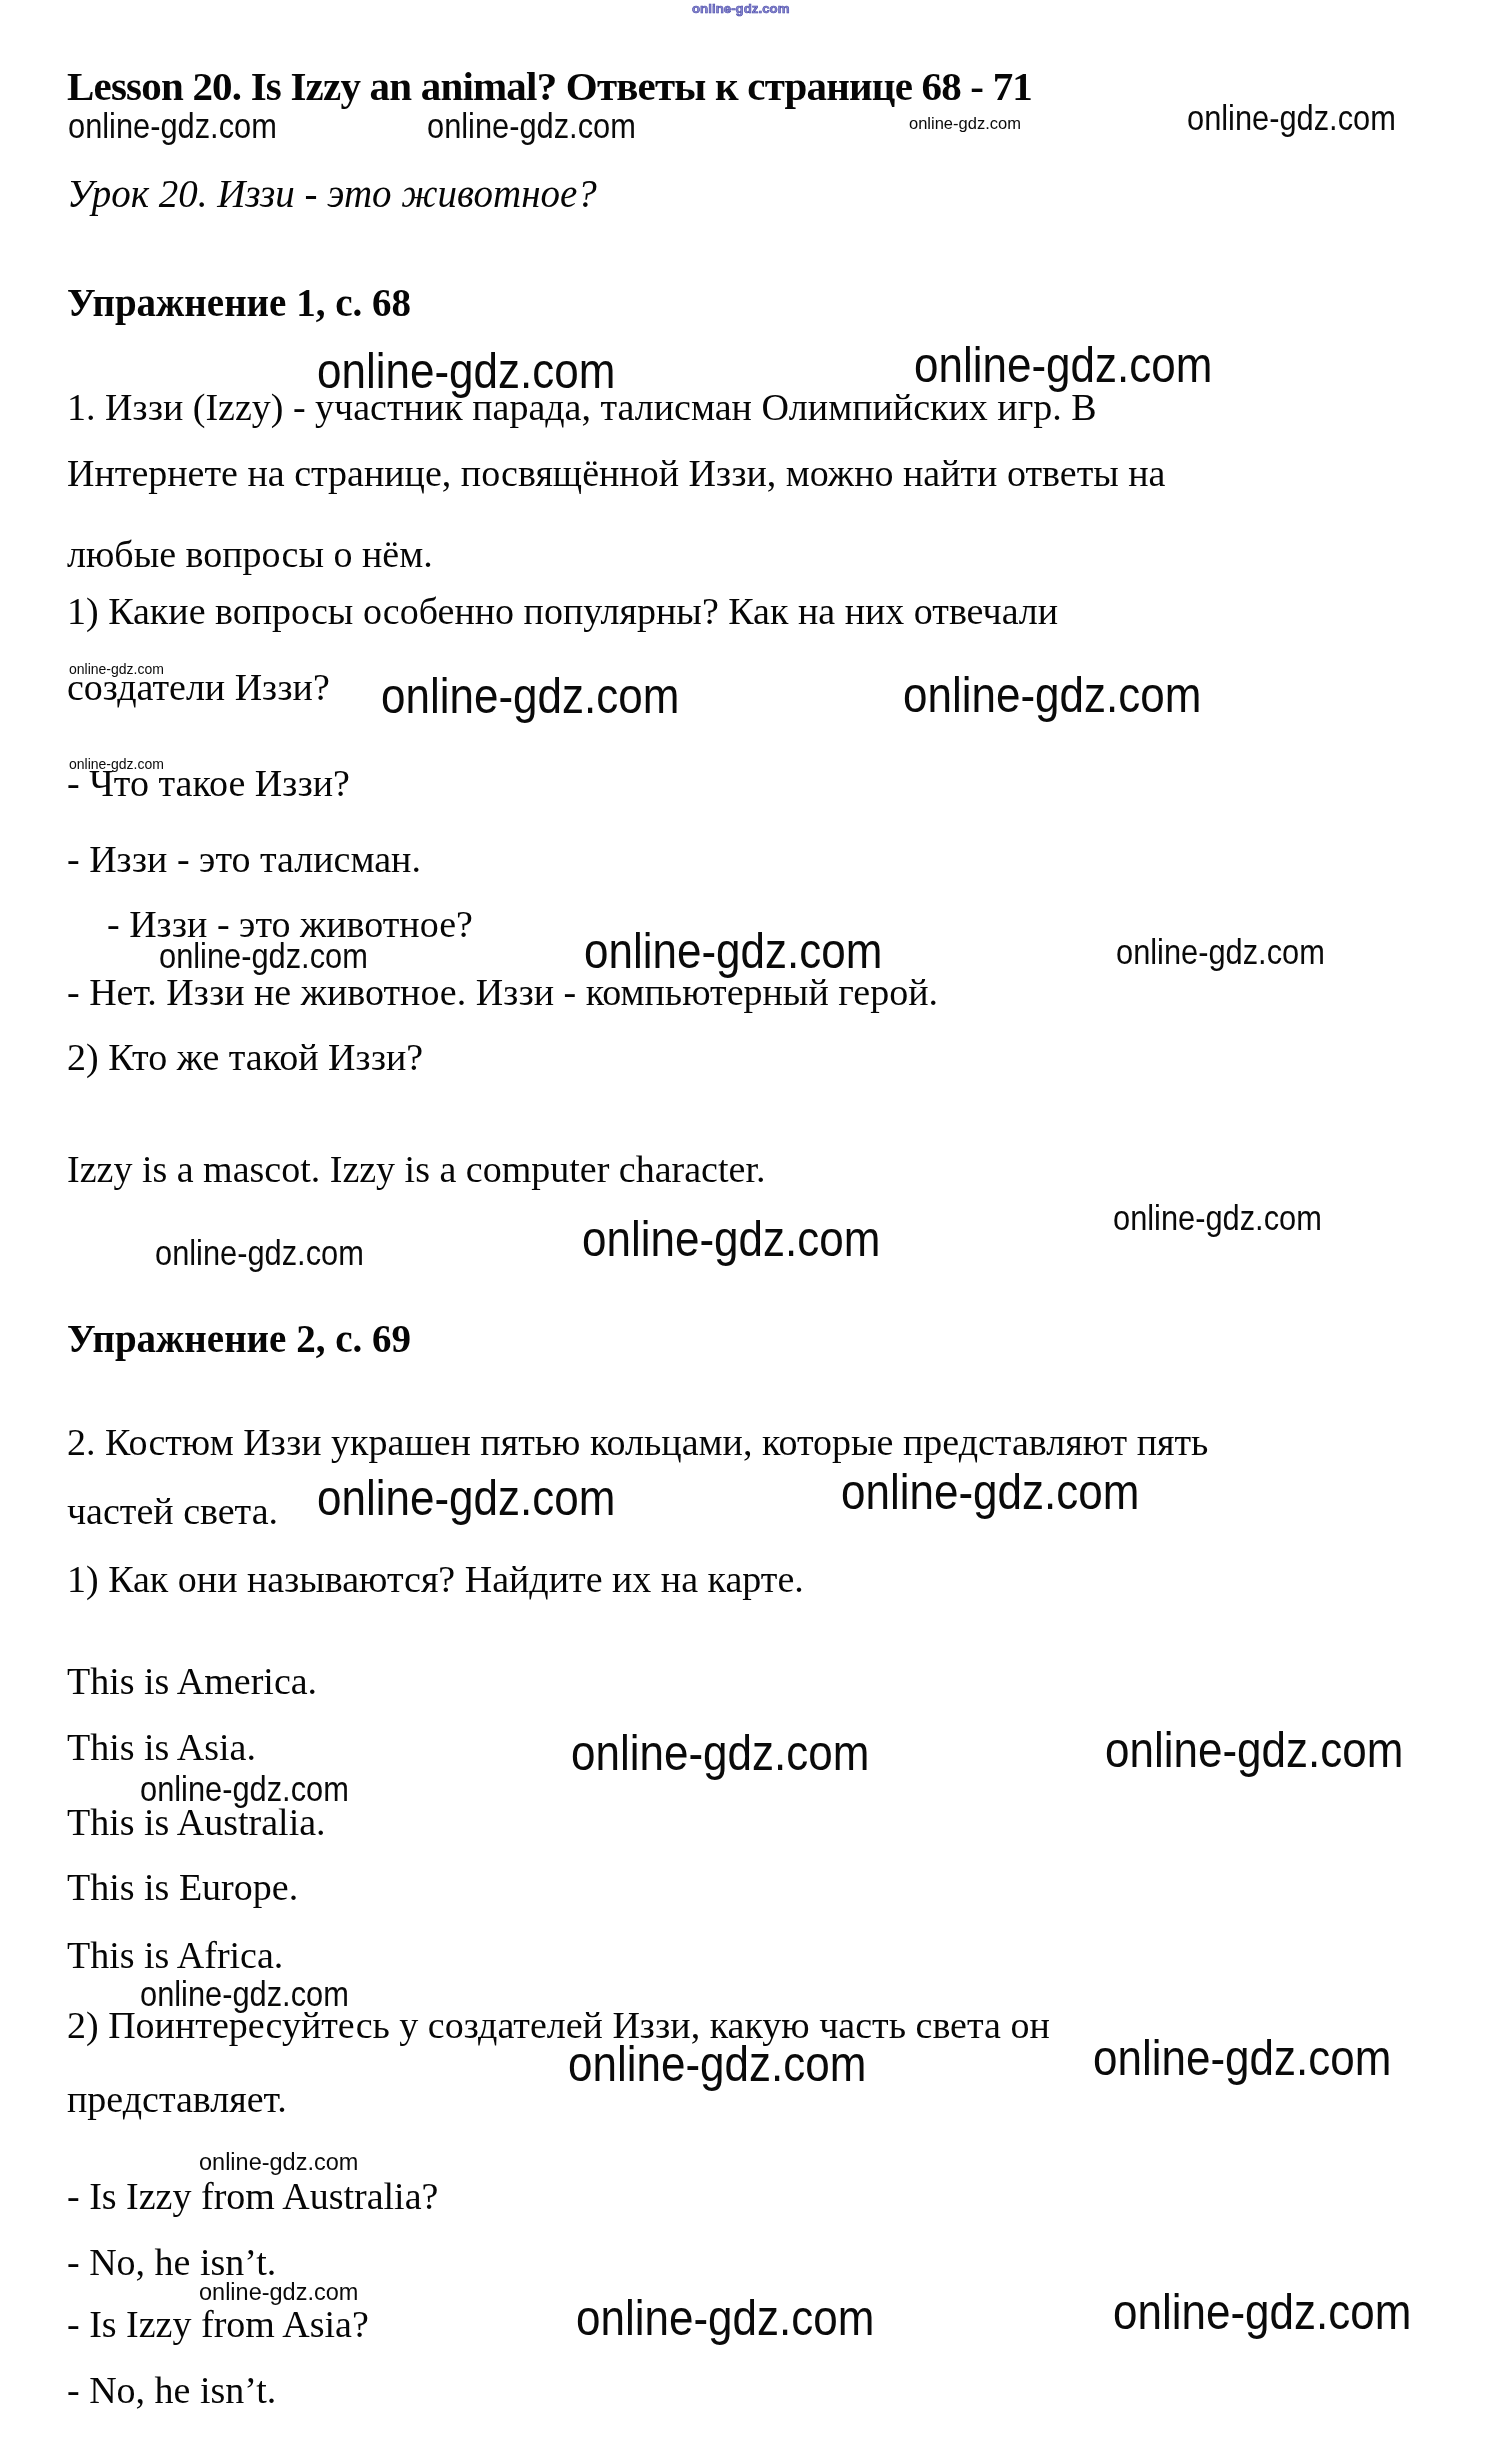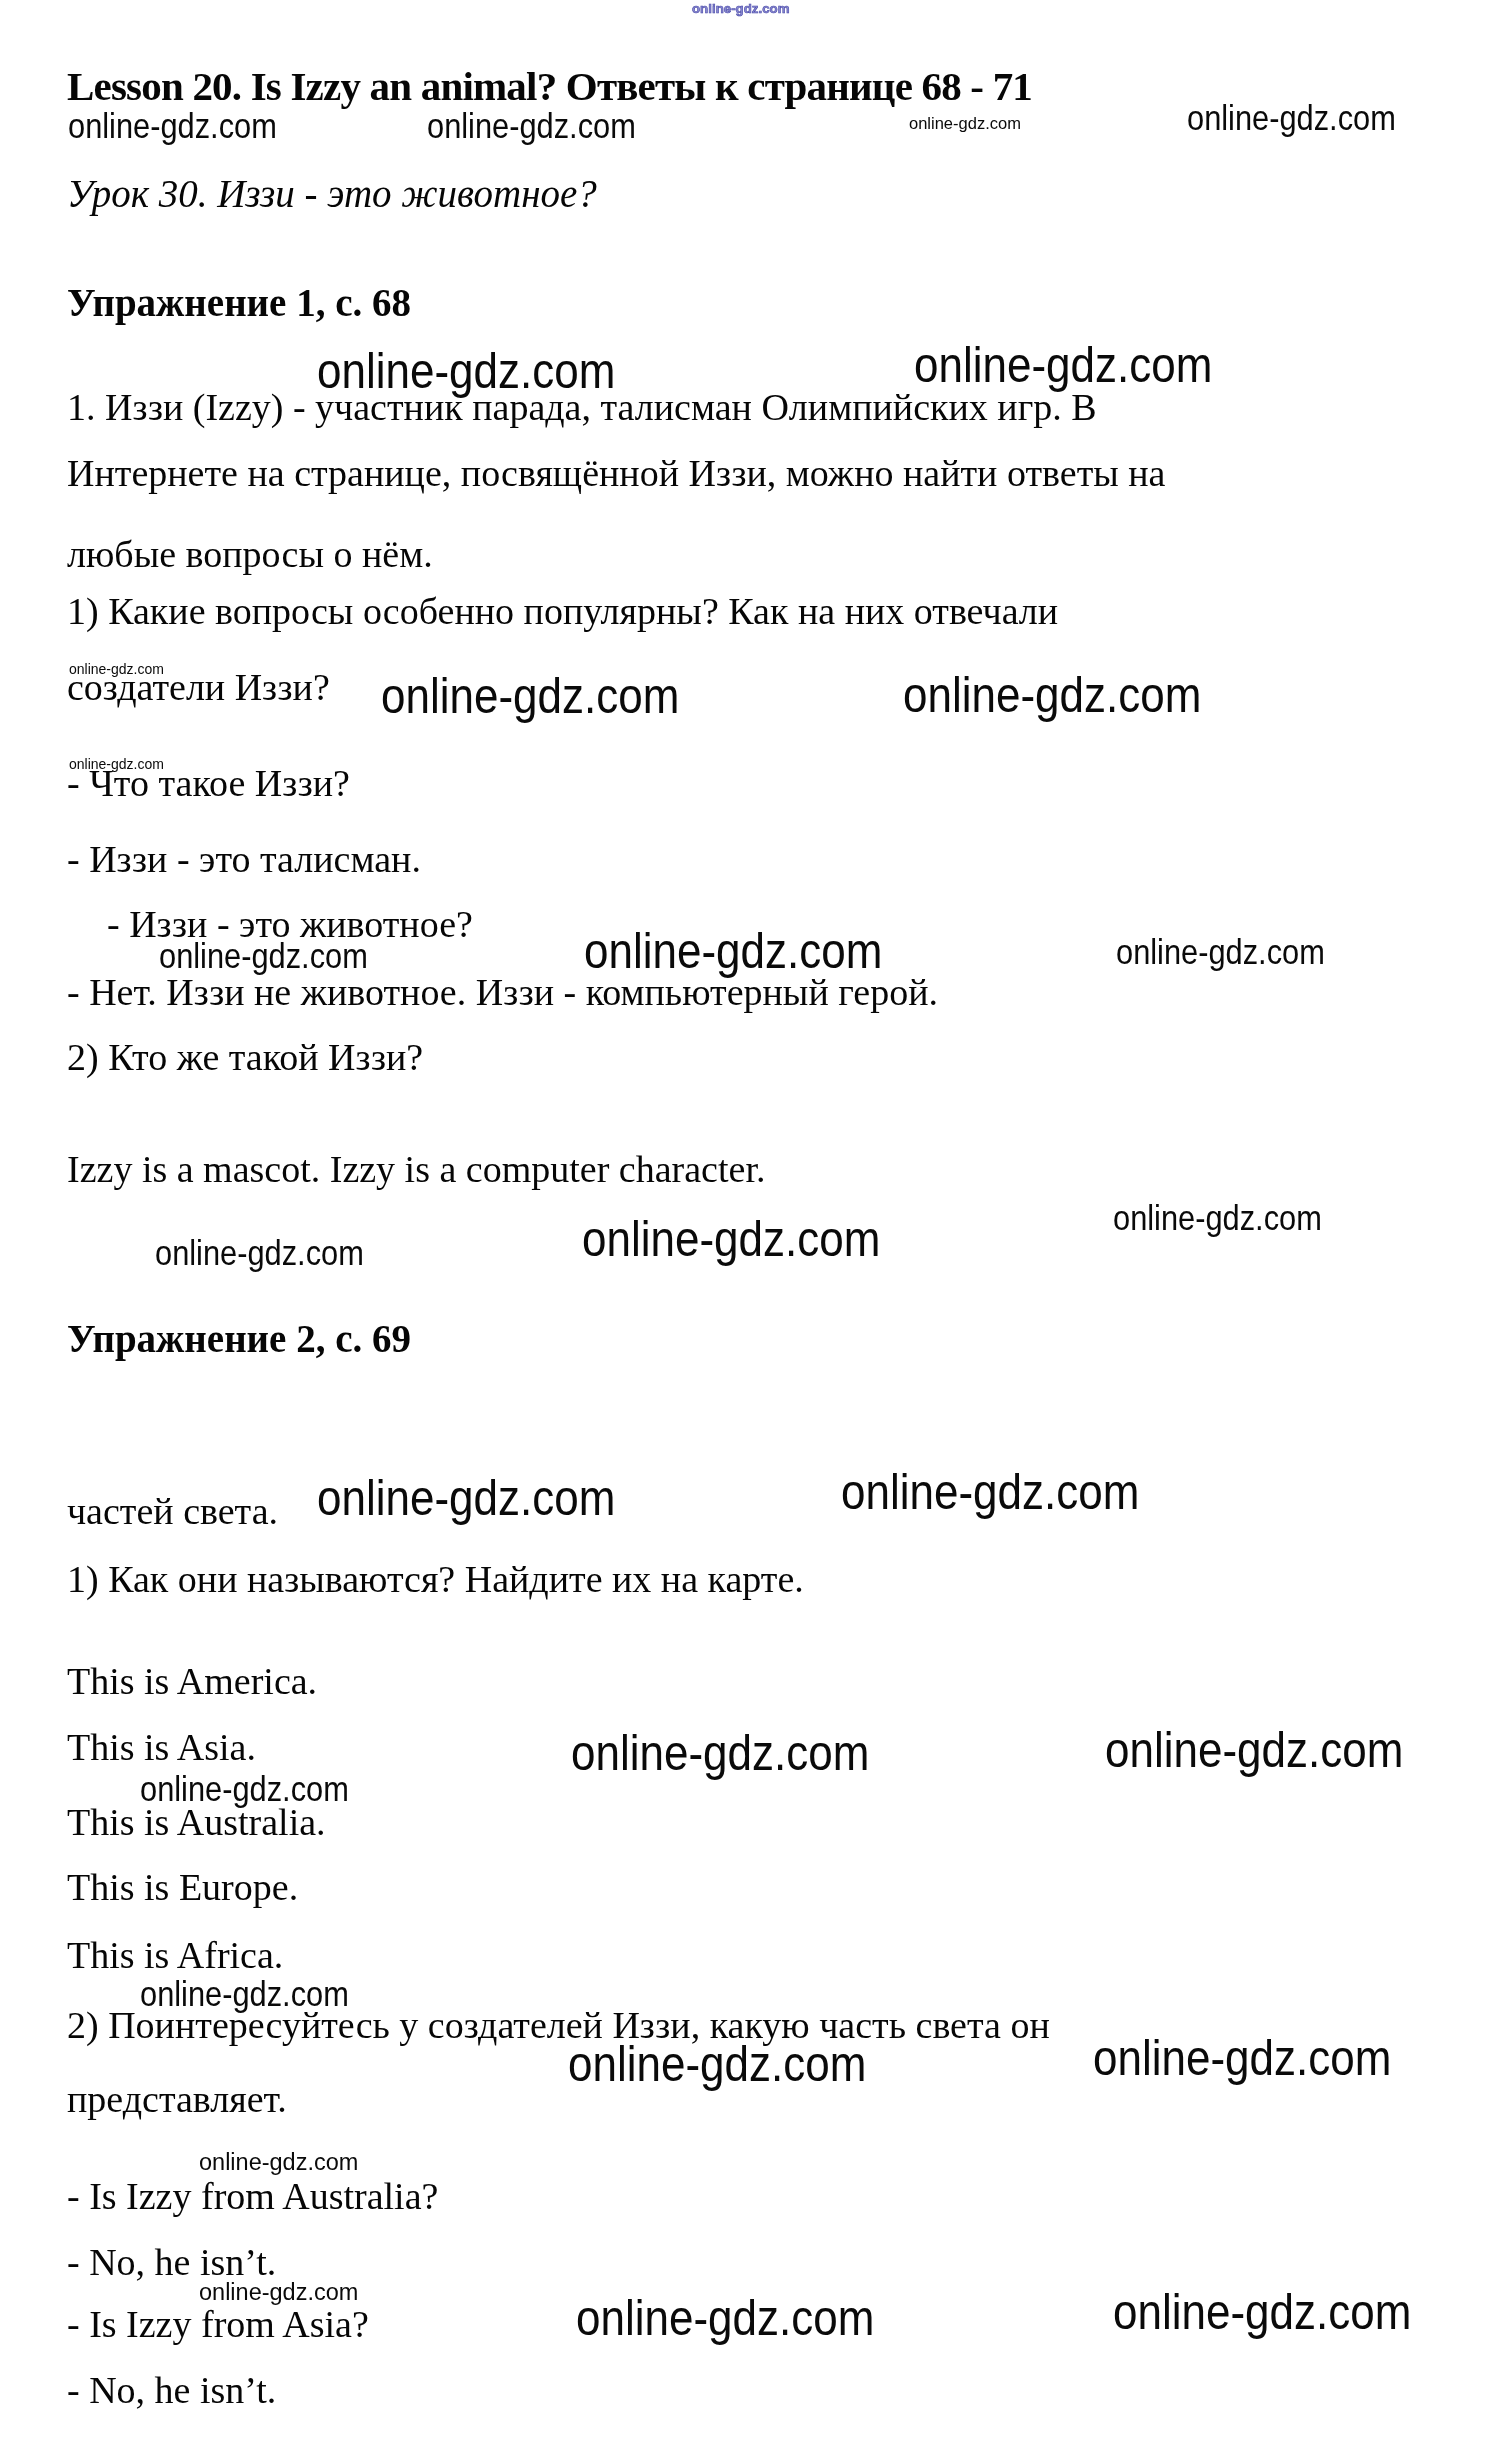"Урок 30. Иззи - это" div.line { text: 30 -> 20 }
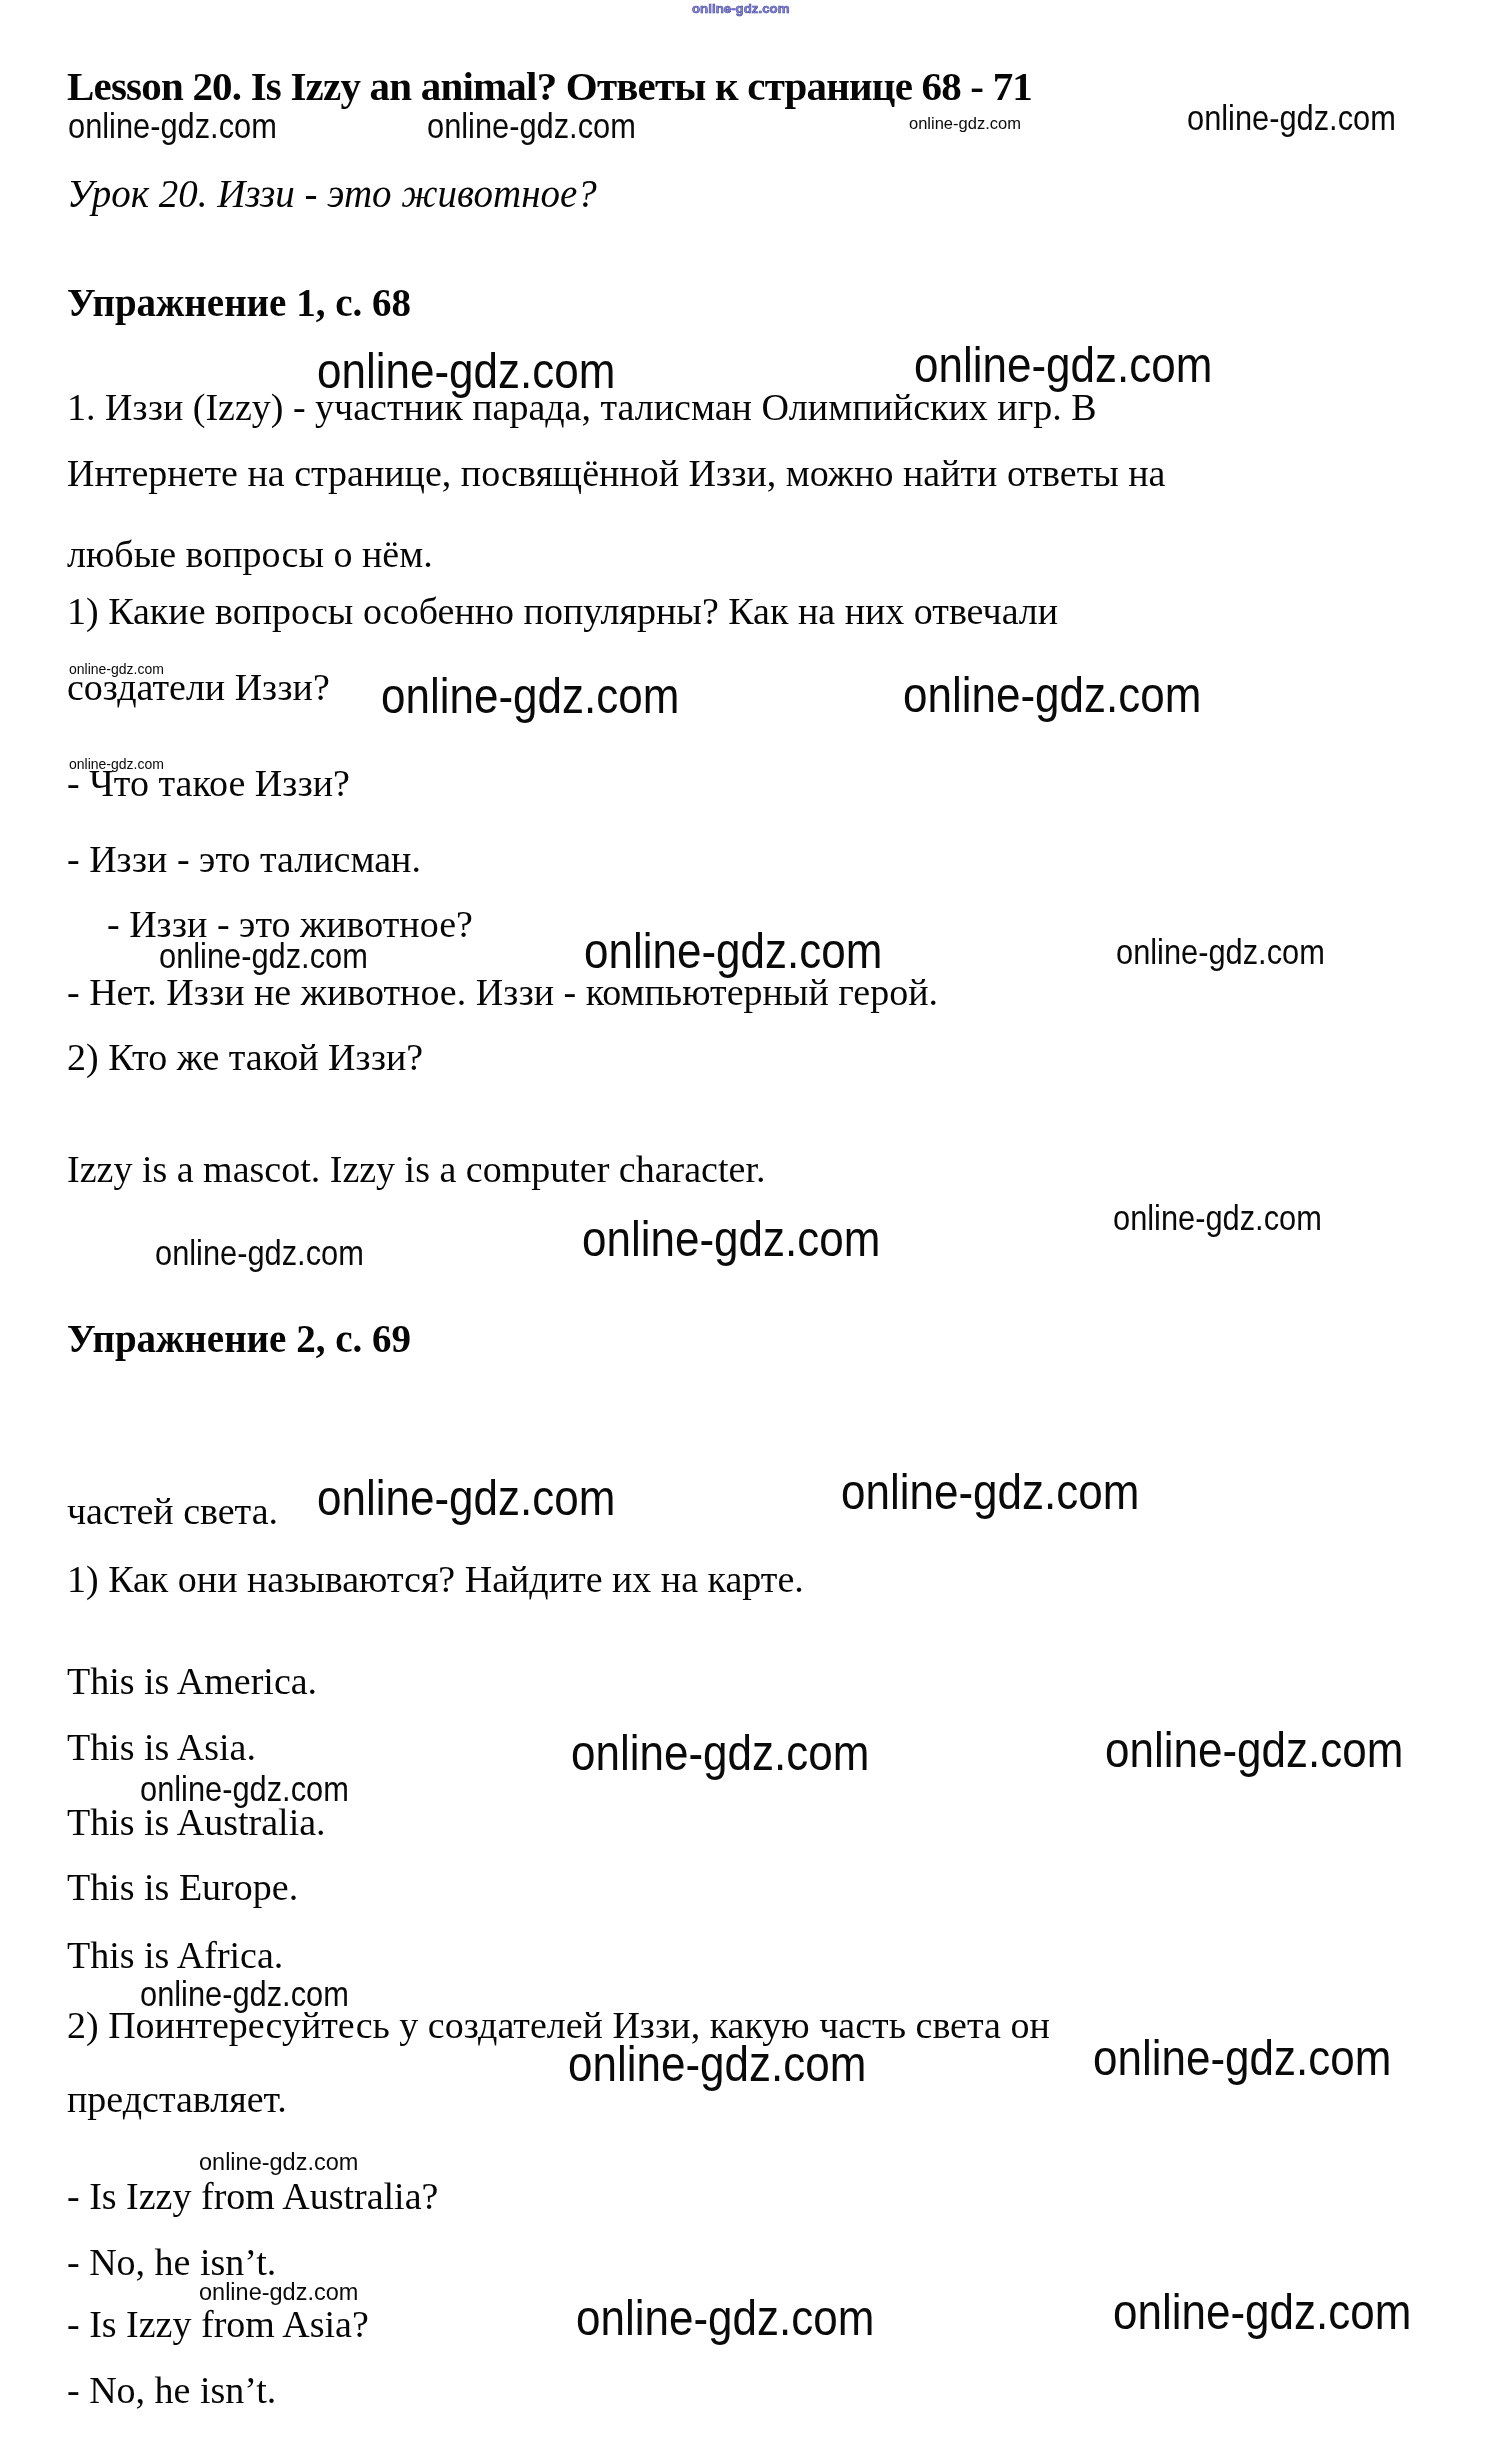"2. Костюм Иззи украшен пятью" div.line { html: none -> <div>2. Костюм Иззи украшен пятью кольцами, которые представляют пять</div> }
